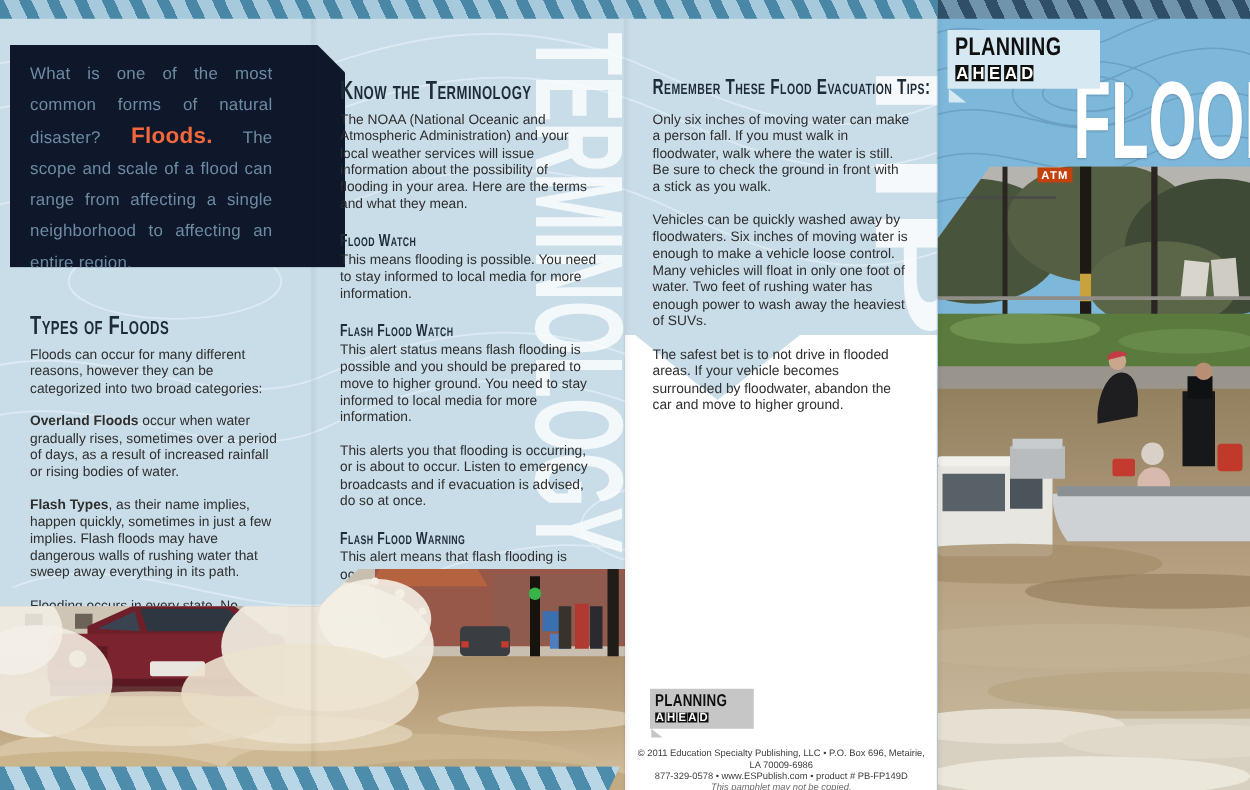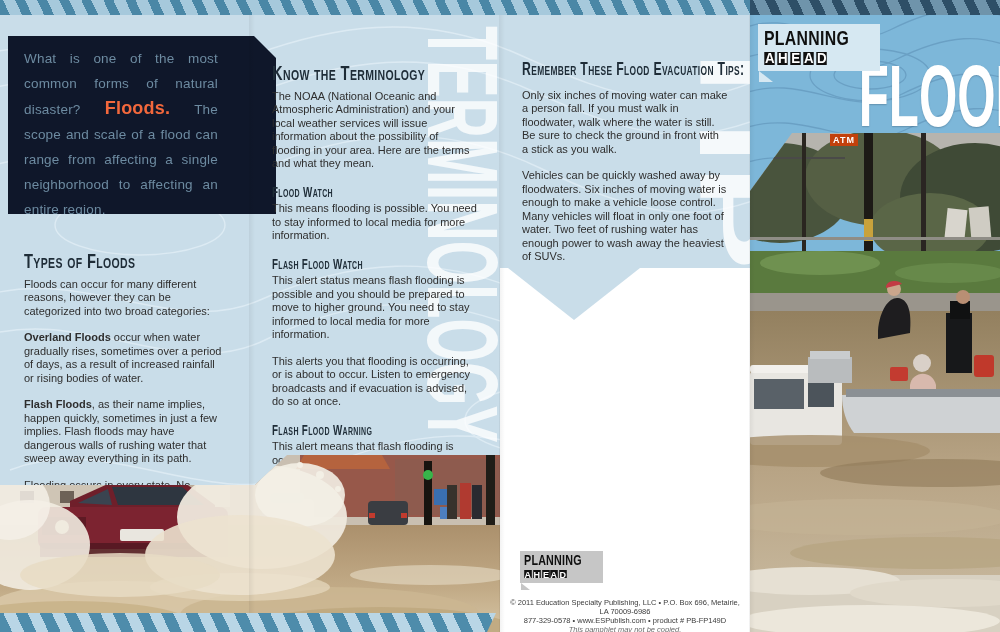"The safest bet is to" p { html: none -> <p>The safest bet is to not drive in flooded areas. If your vehicle becomes surrounded by floodwater, abandon the car and move to higher ground.</p> }
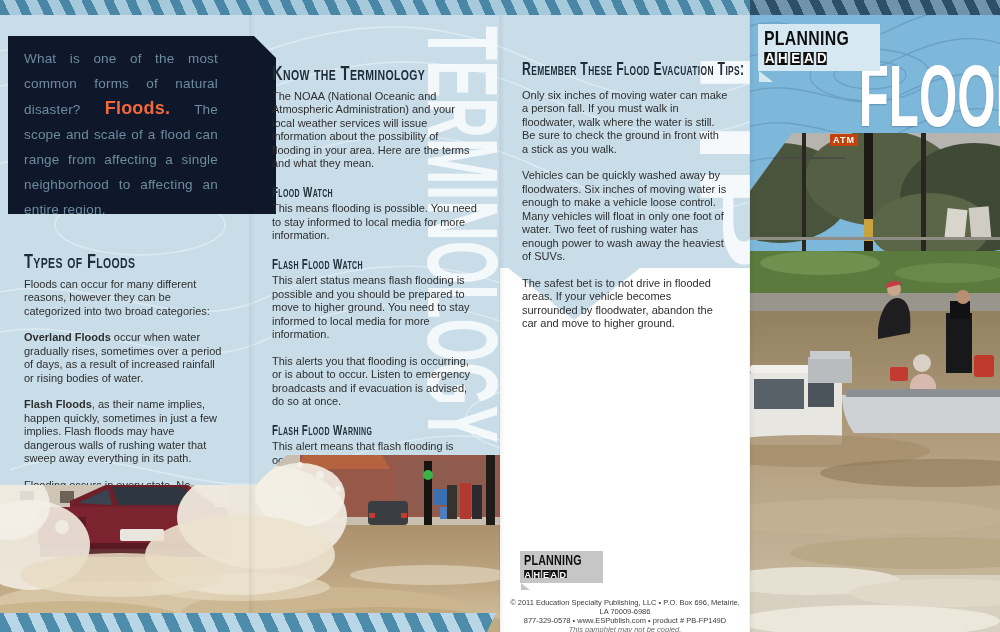"Flash Floods" b { text: Floods -> Types }
